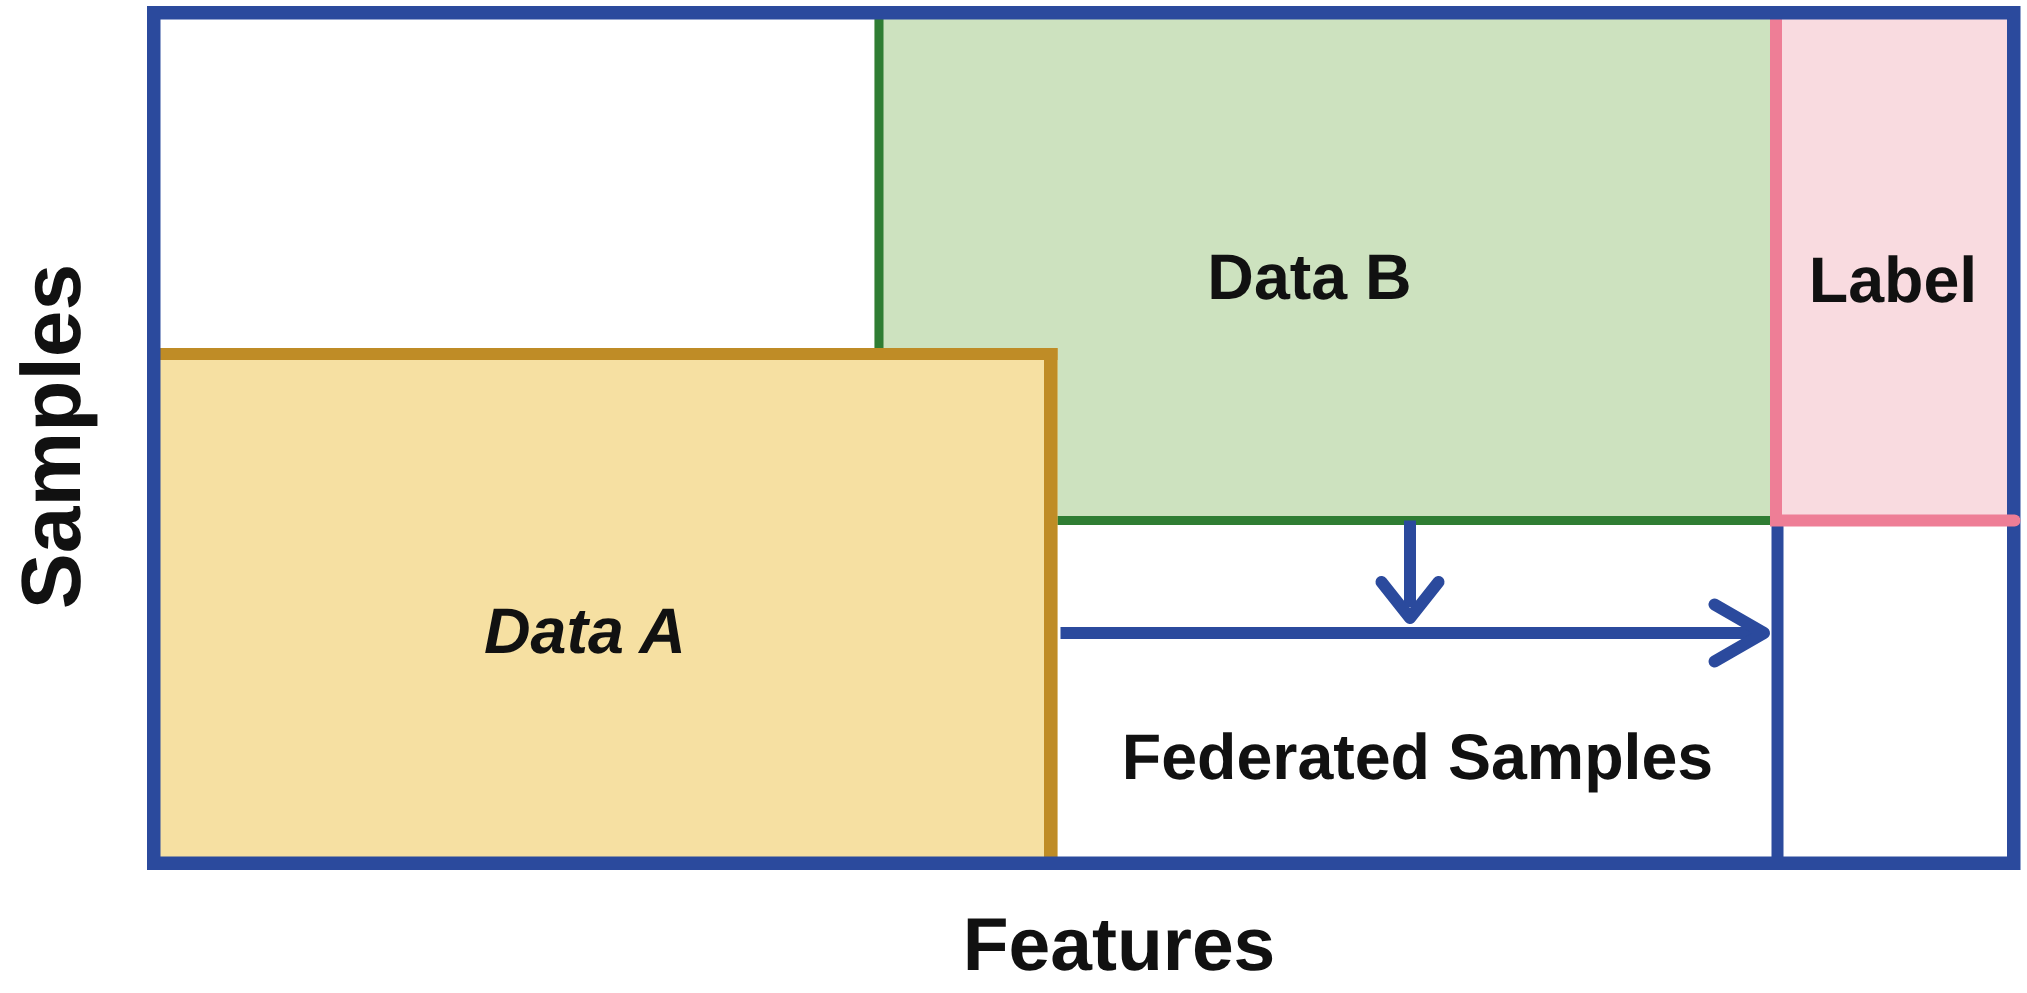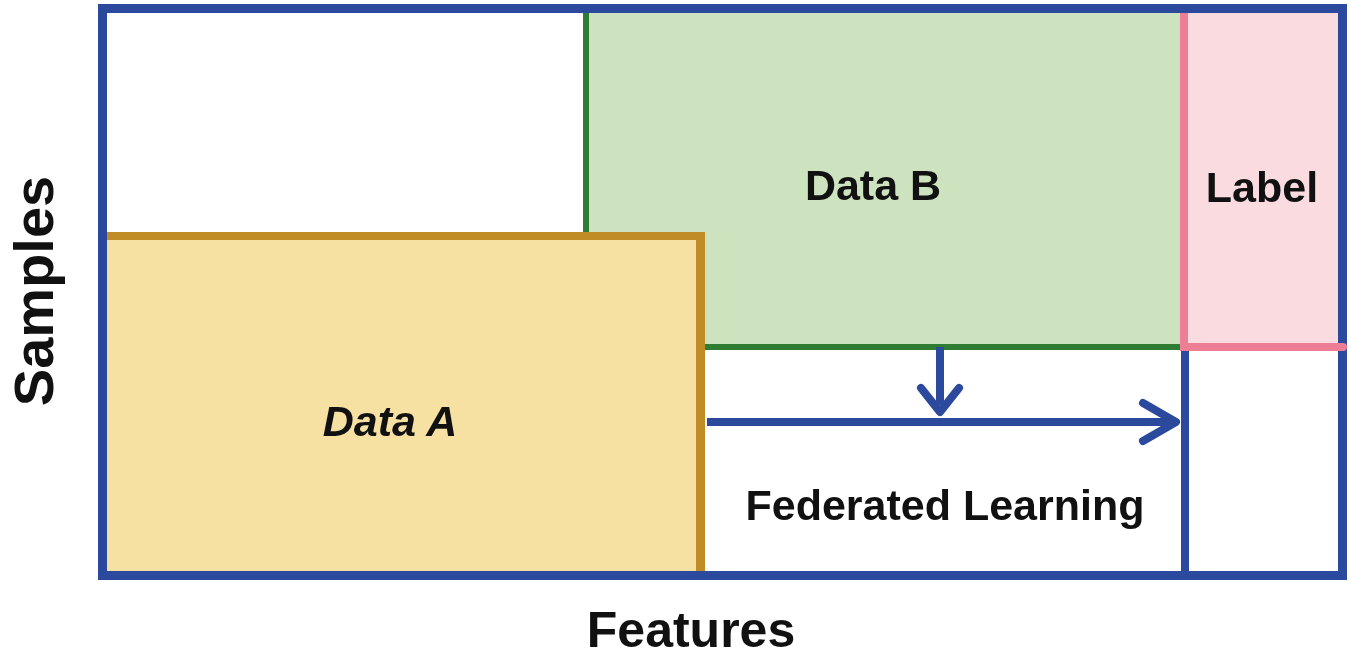"Federated Learning" span { text: Learning -> Samples }
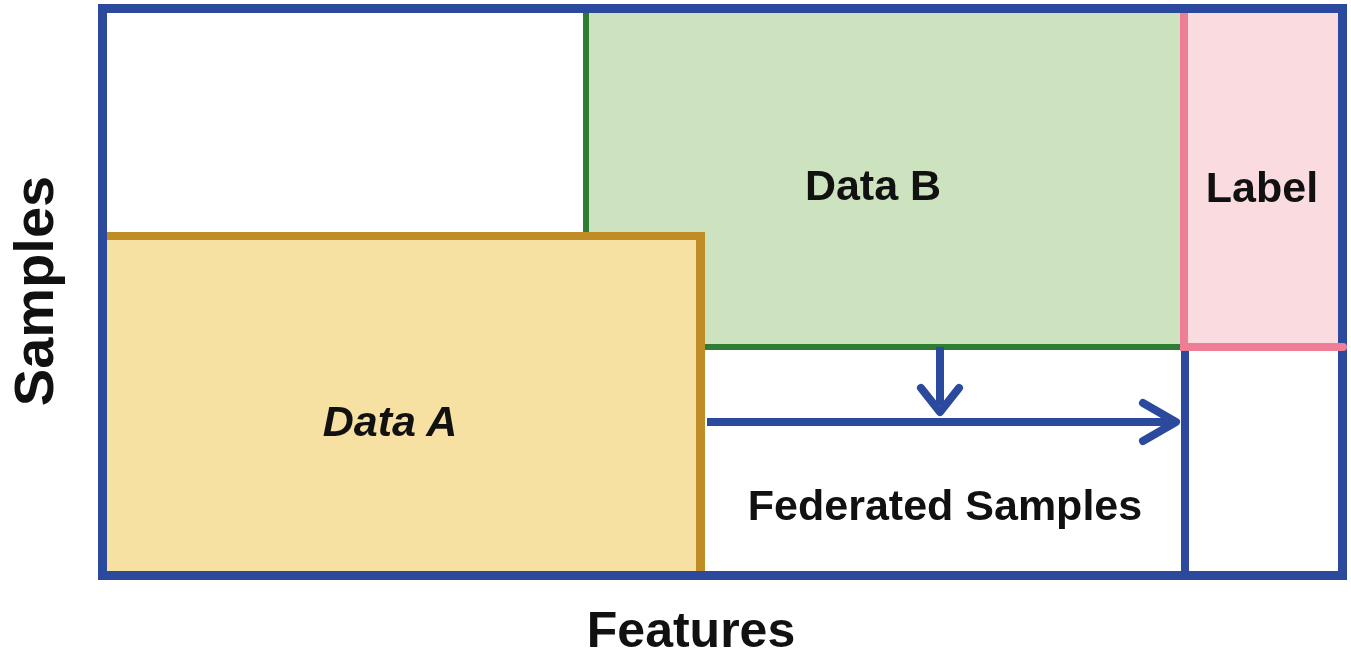"Features" #features-axis-label { left: 691px -> 746px }
